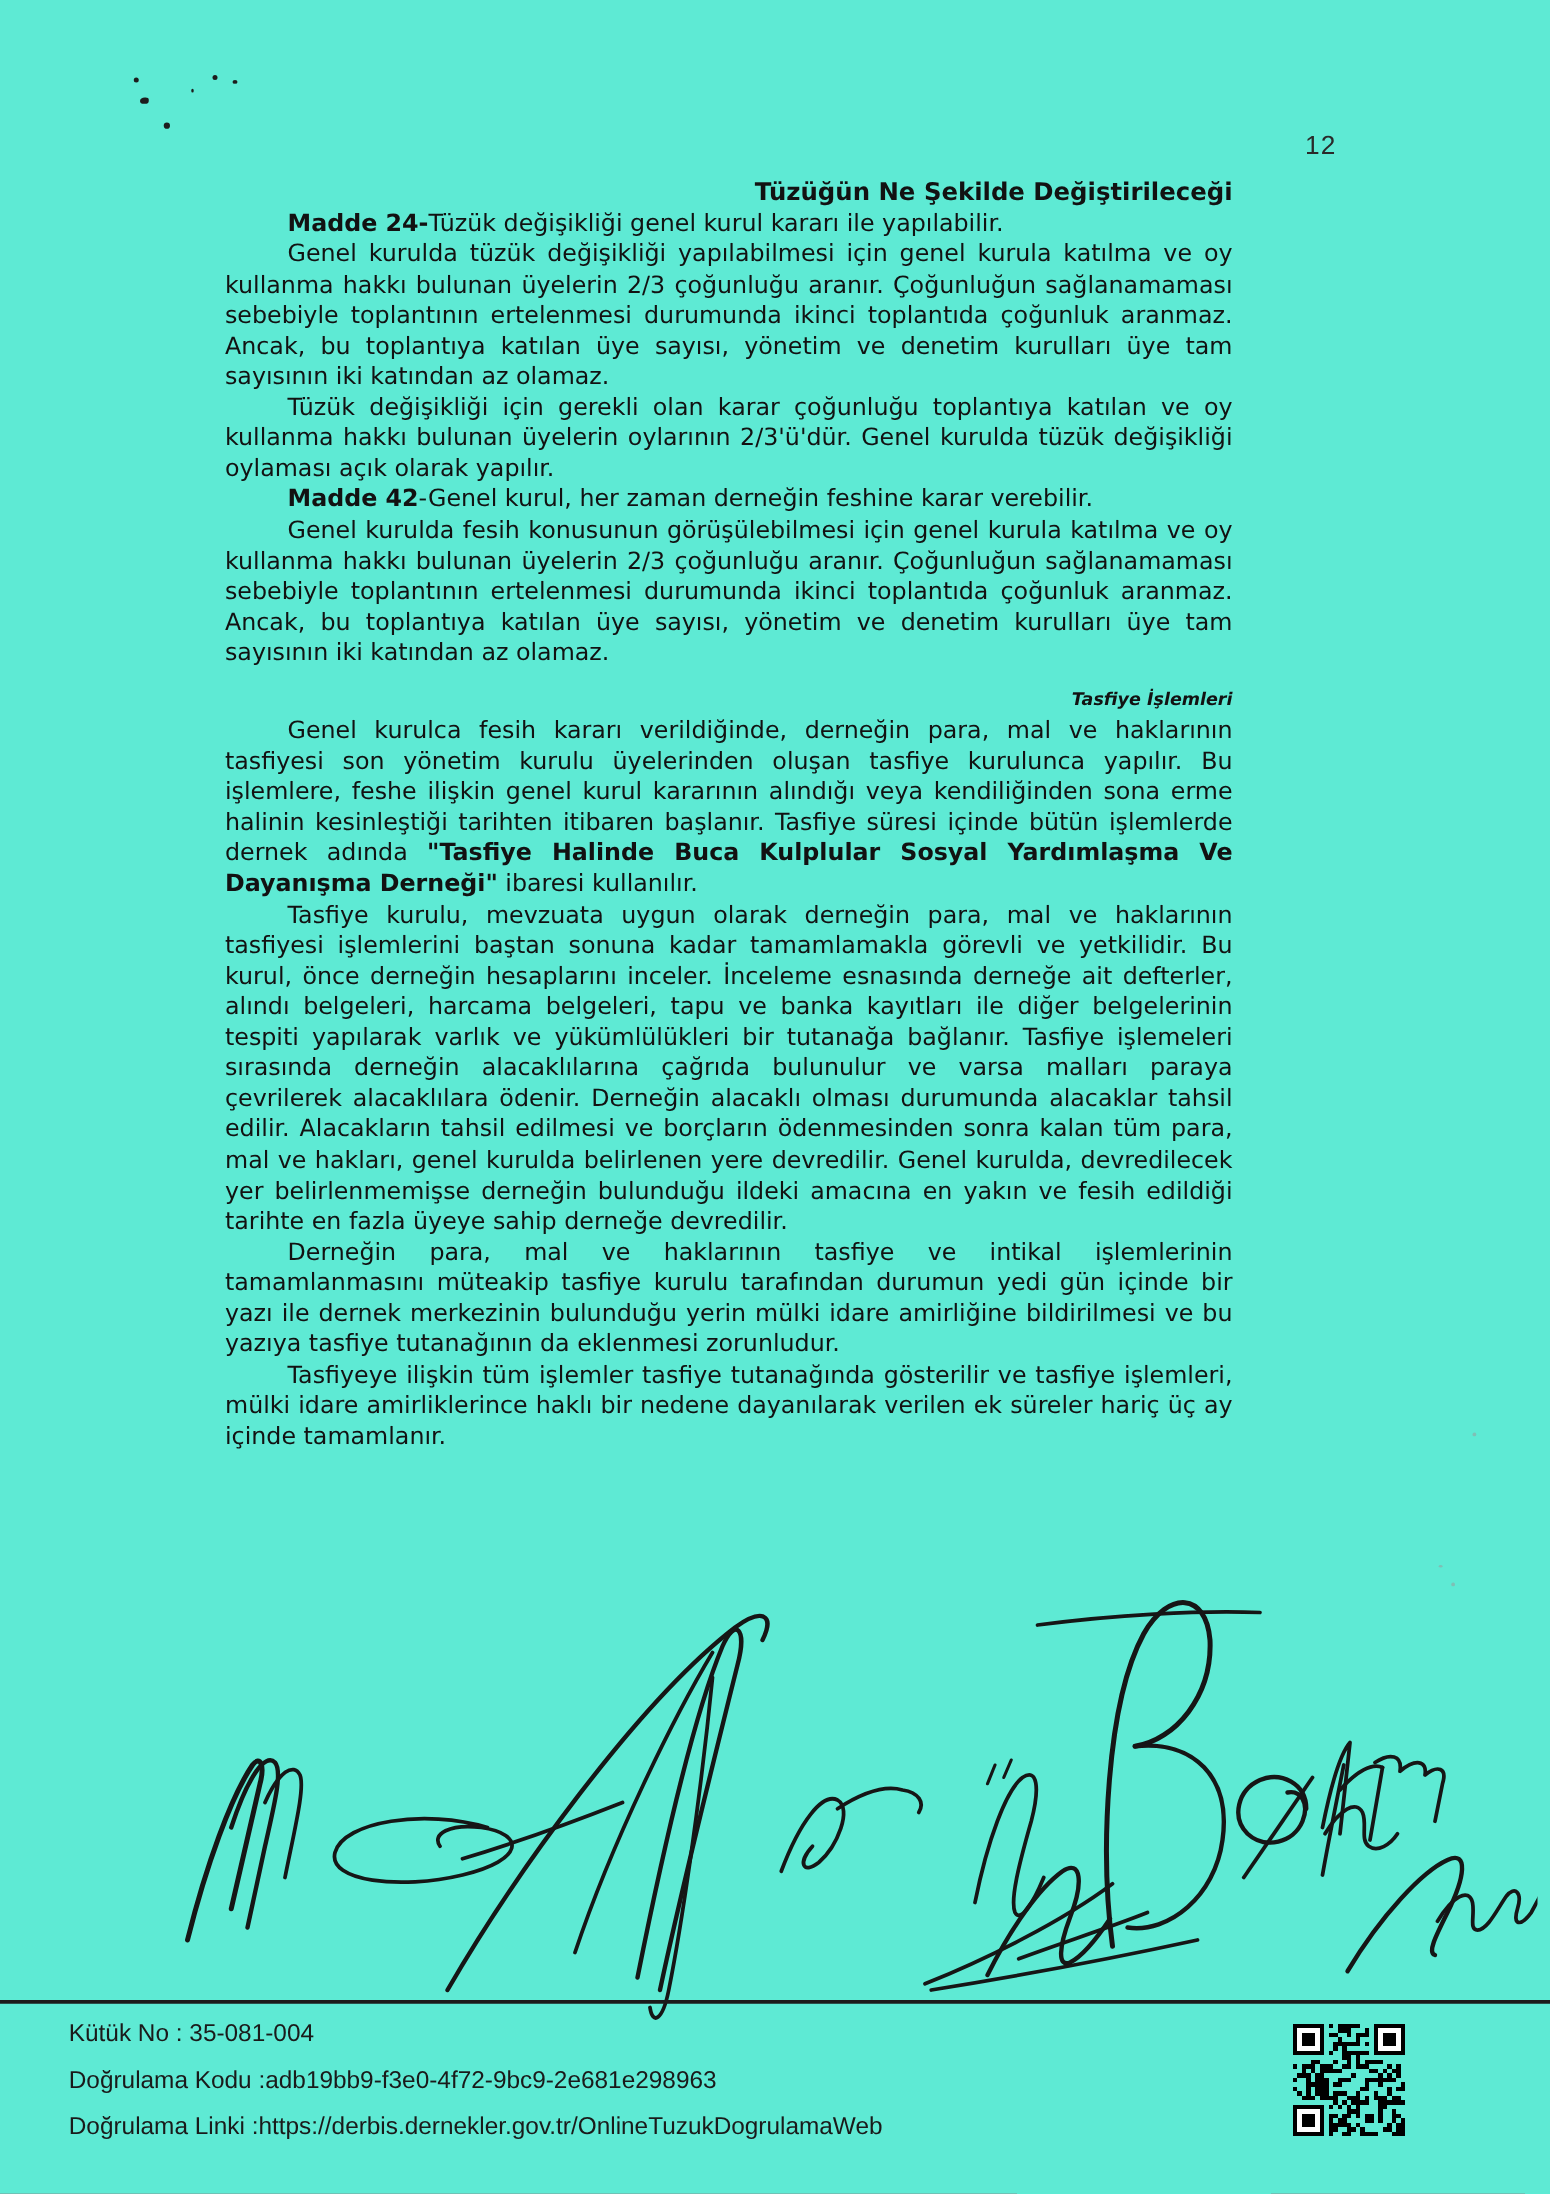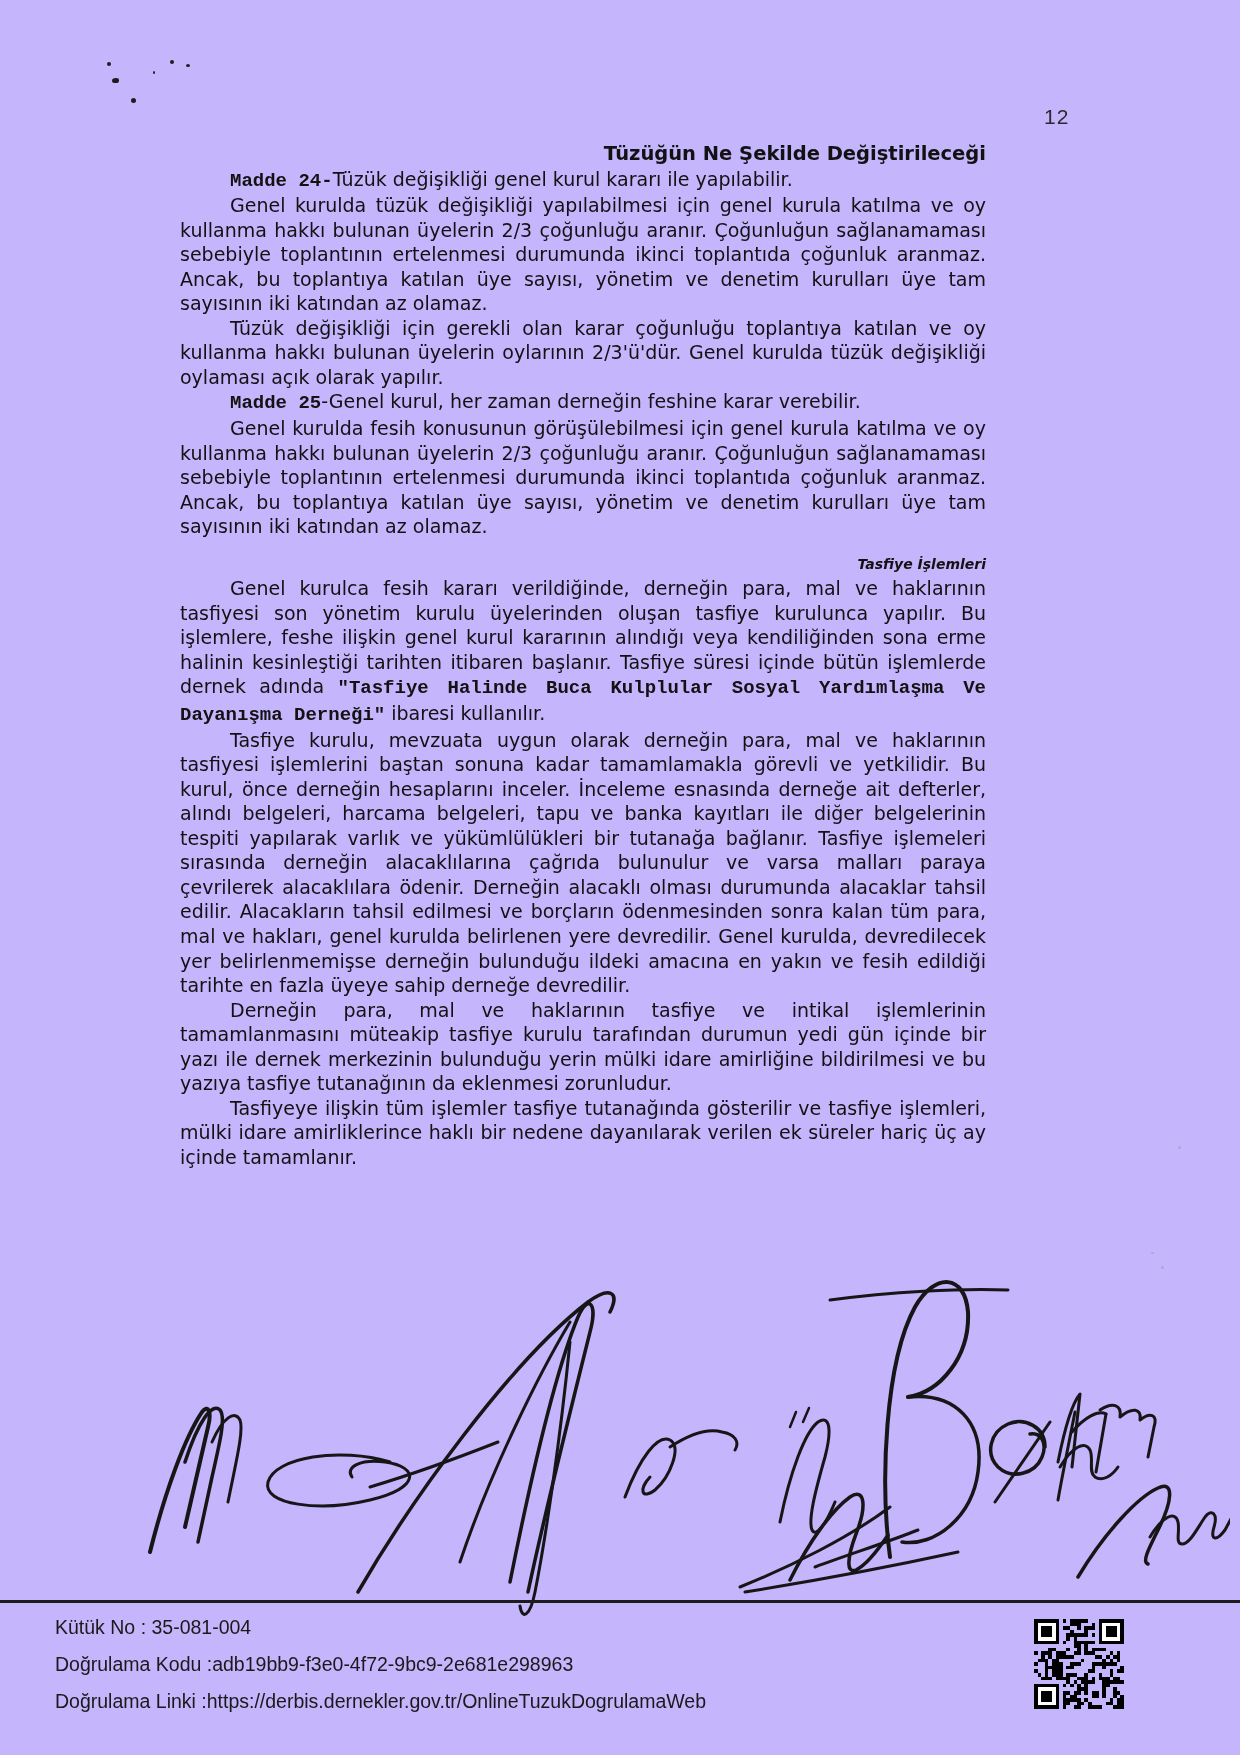"12" .page { background: #c4b5fd -> #5eead4 }
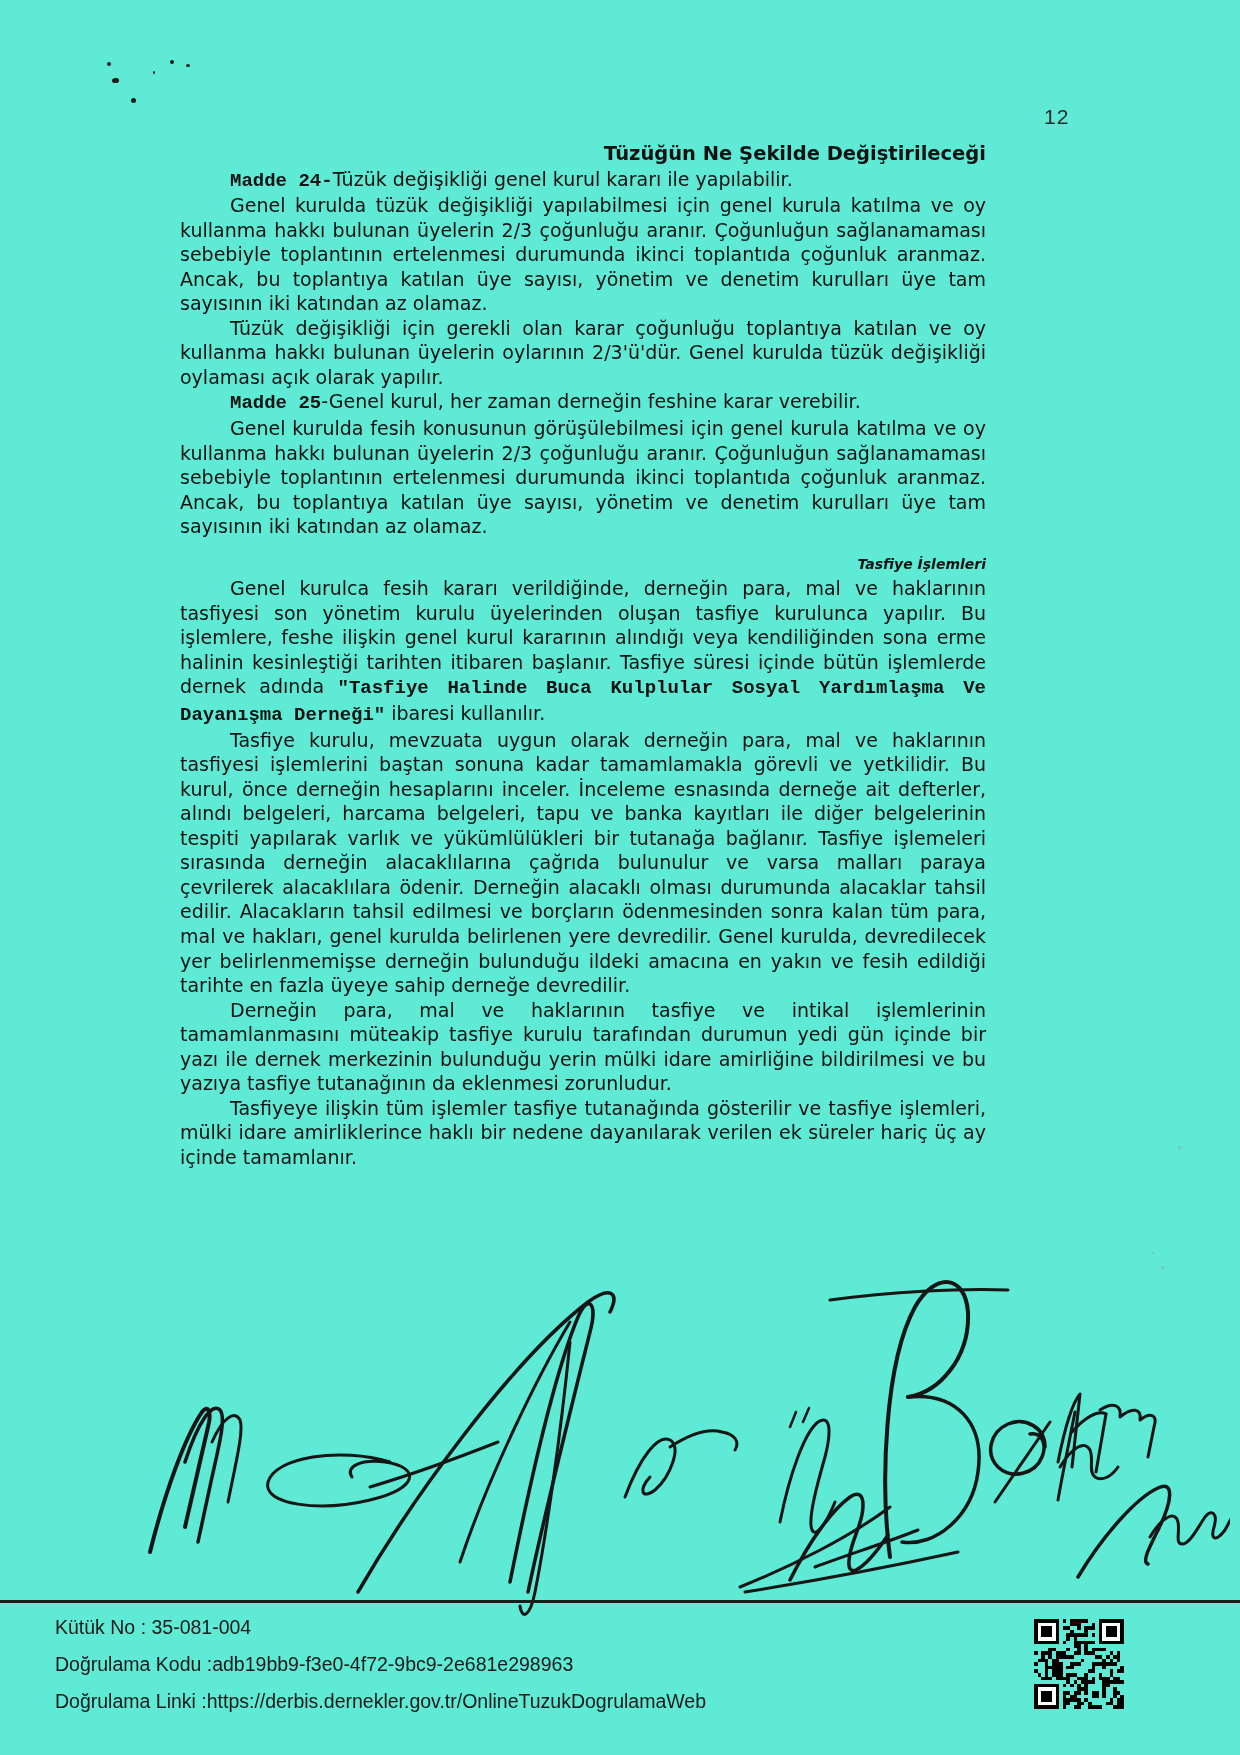"Madde 24-" .bold { font-family: Liberation Mono, monospace -> none }
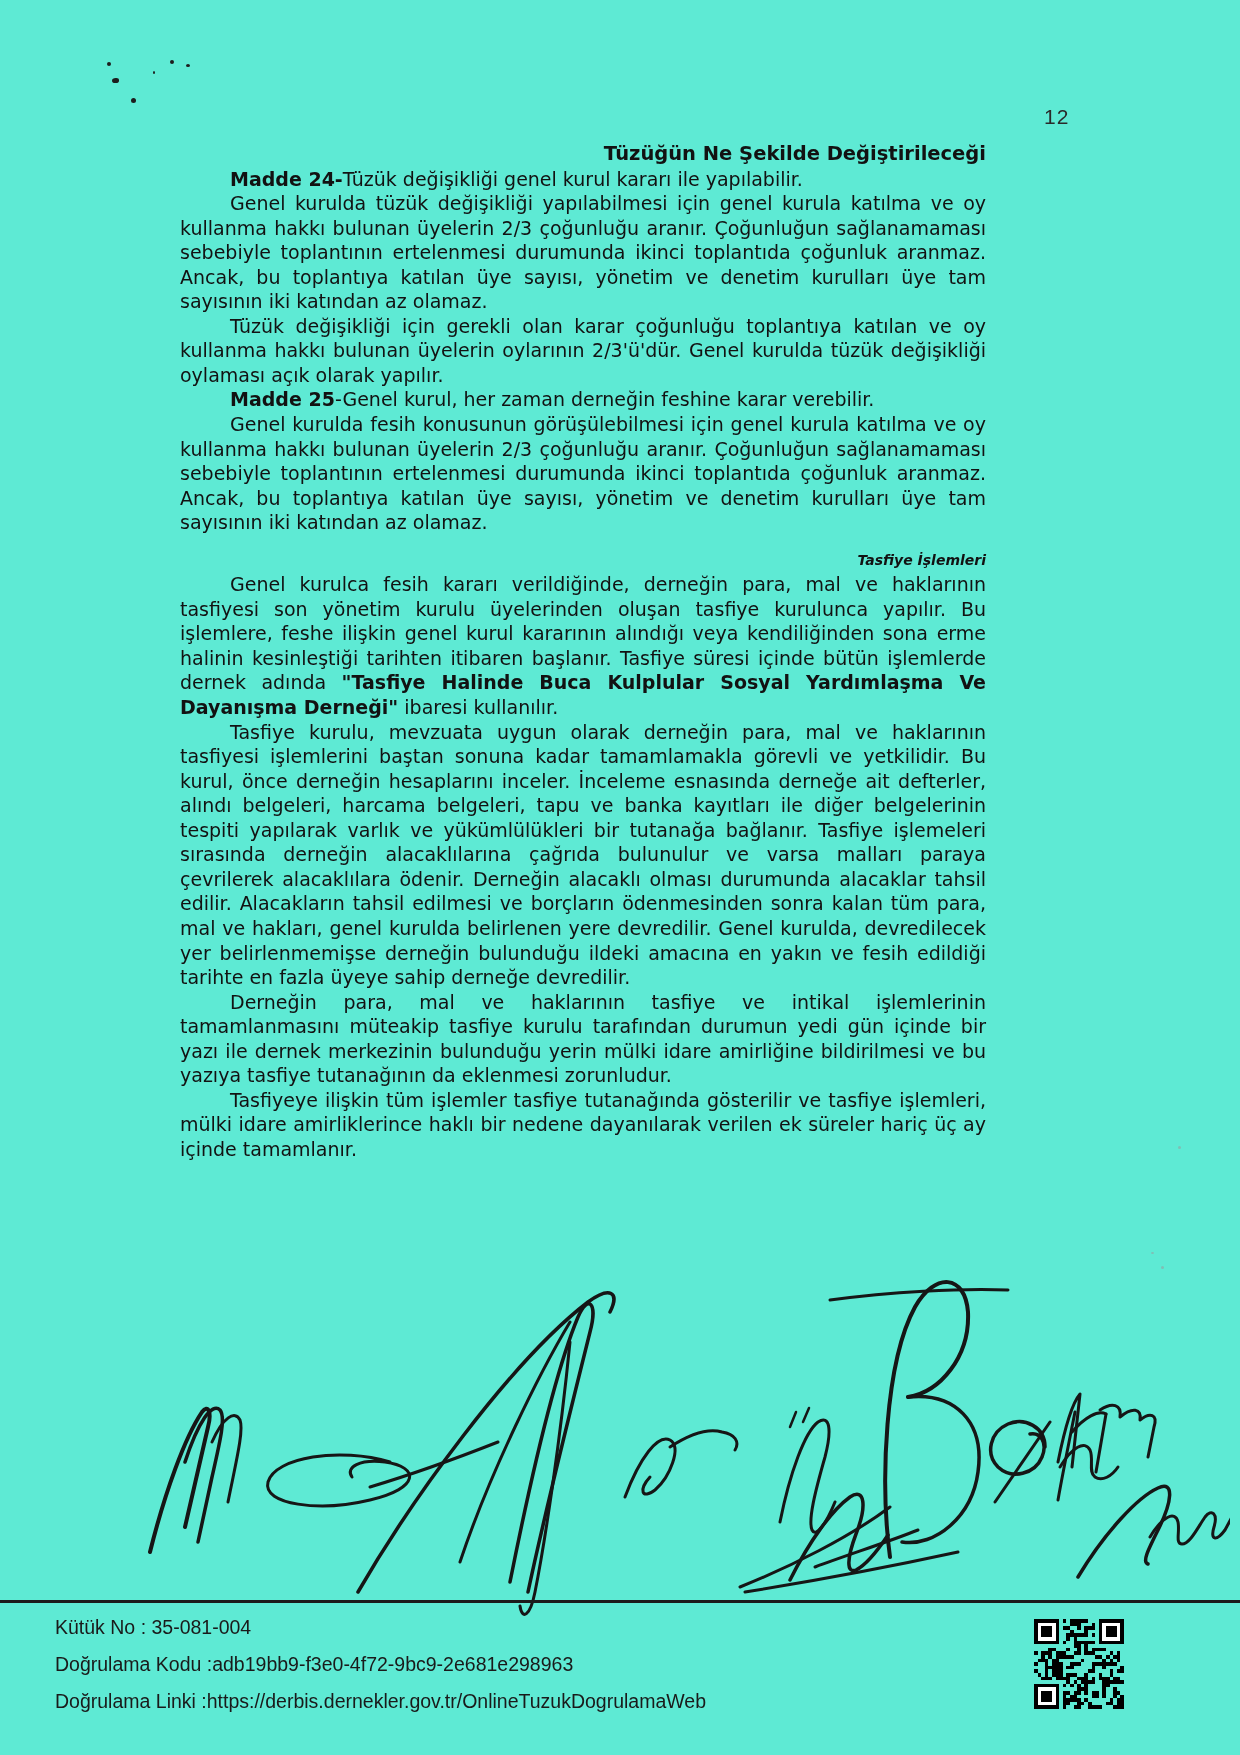"Madde 25" span.bold { text: 25 -> 42 }
